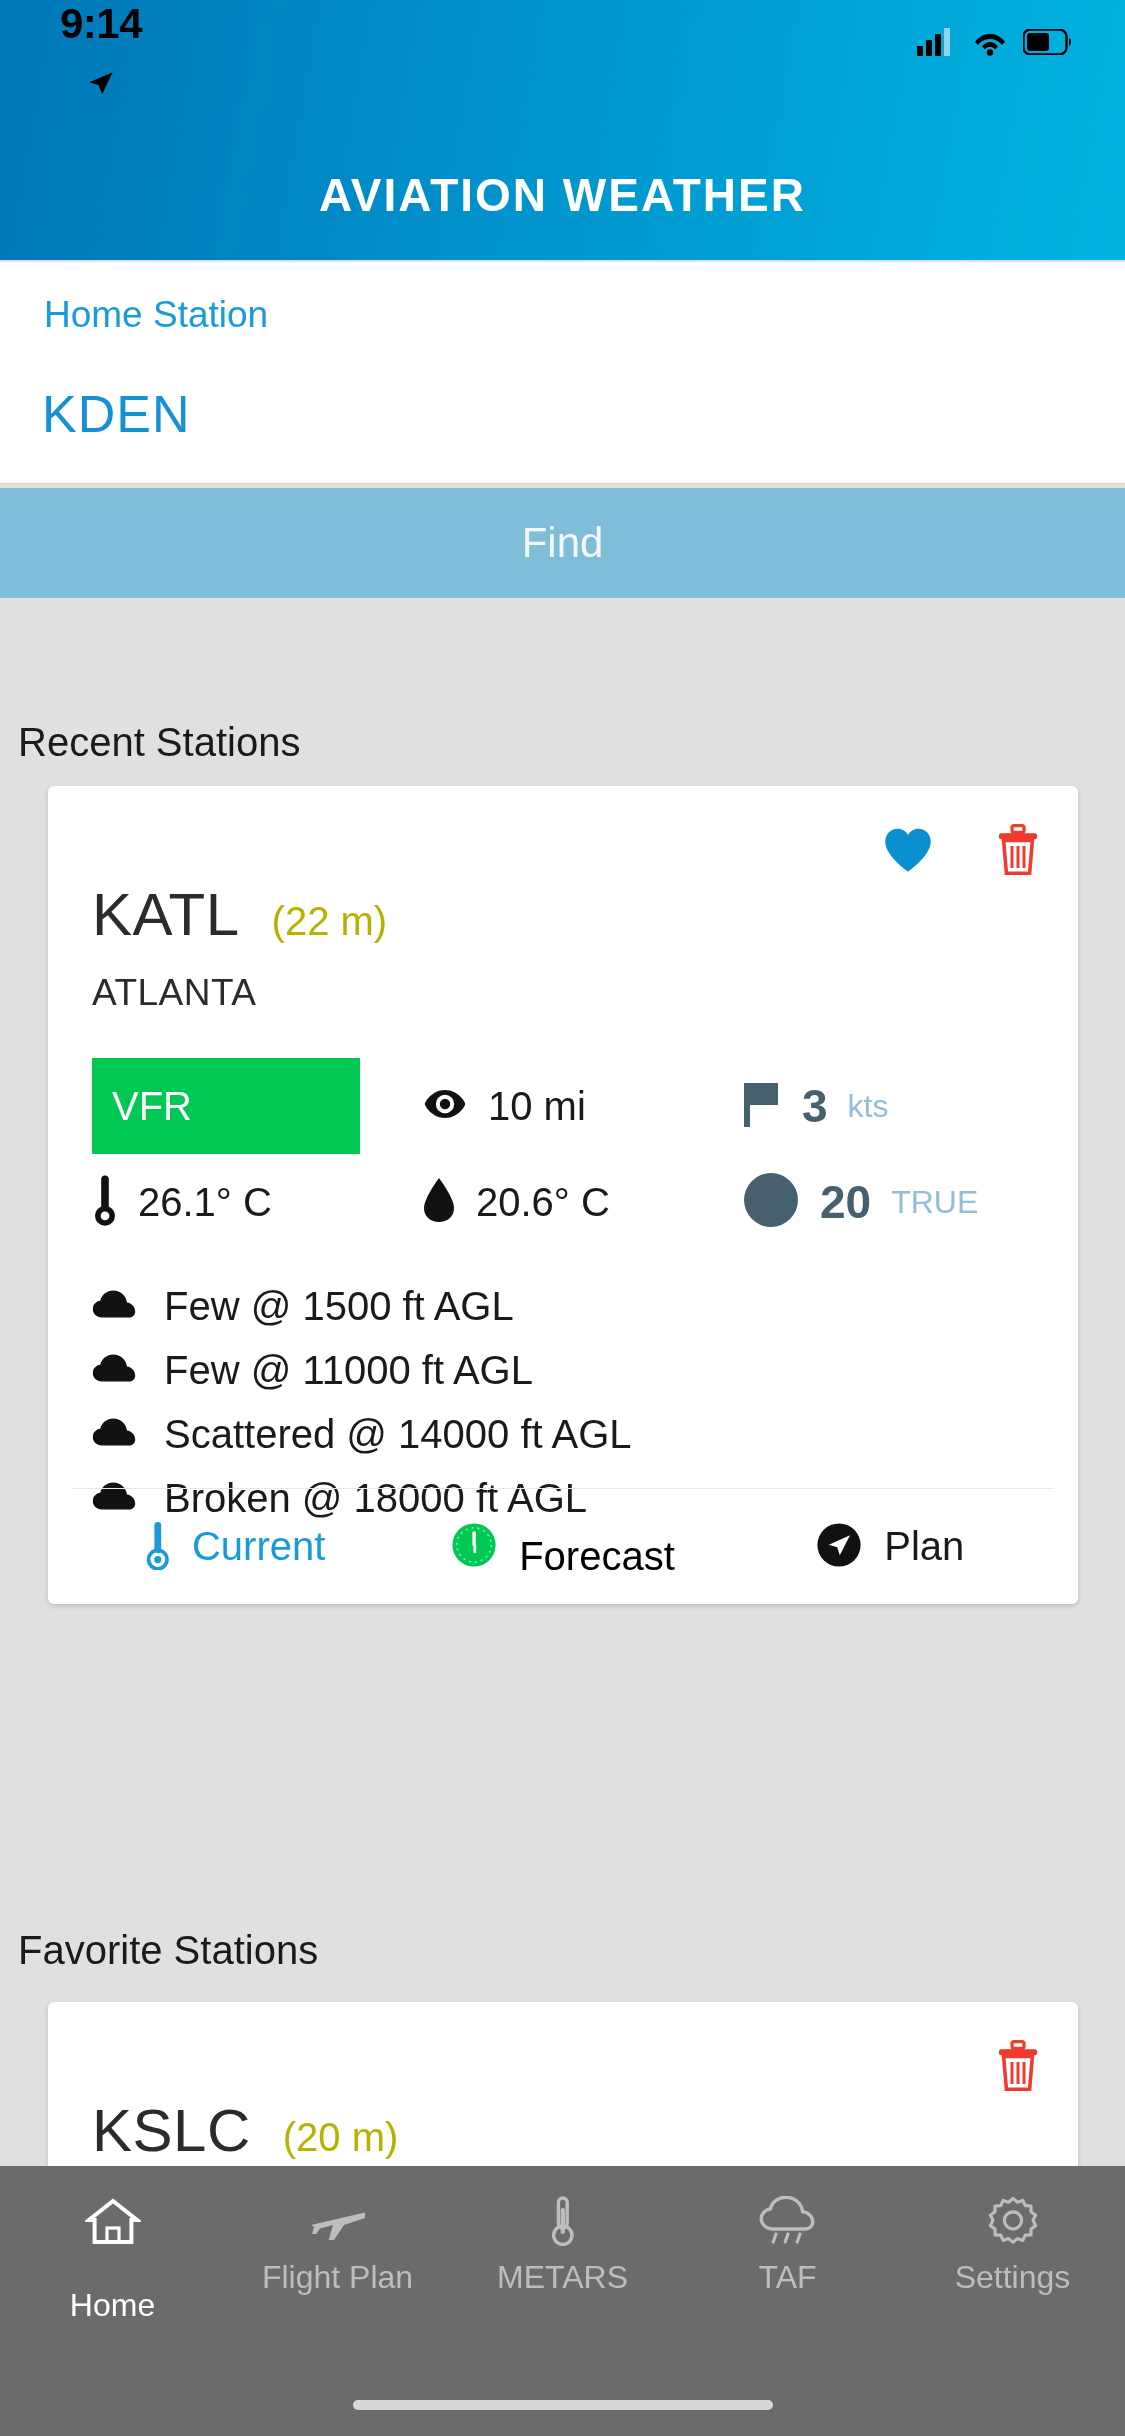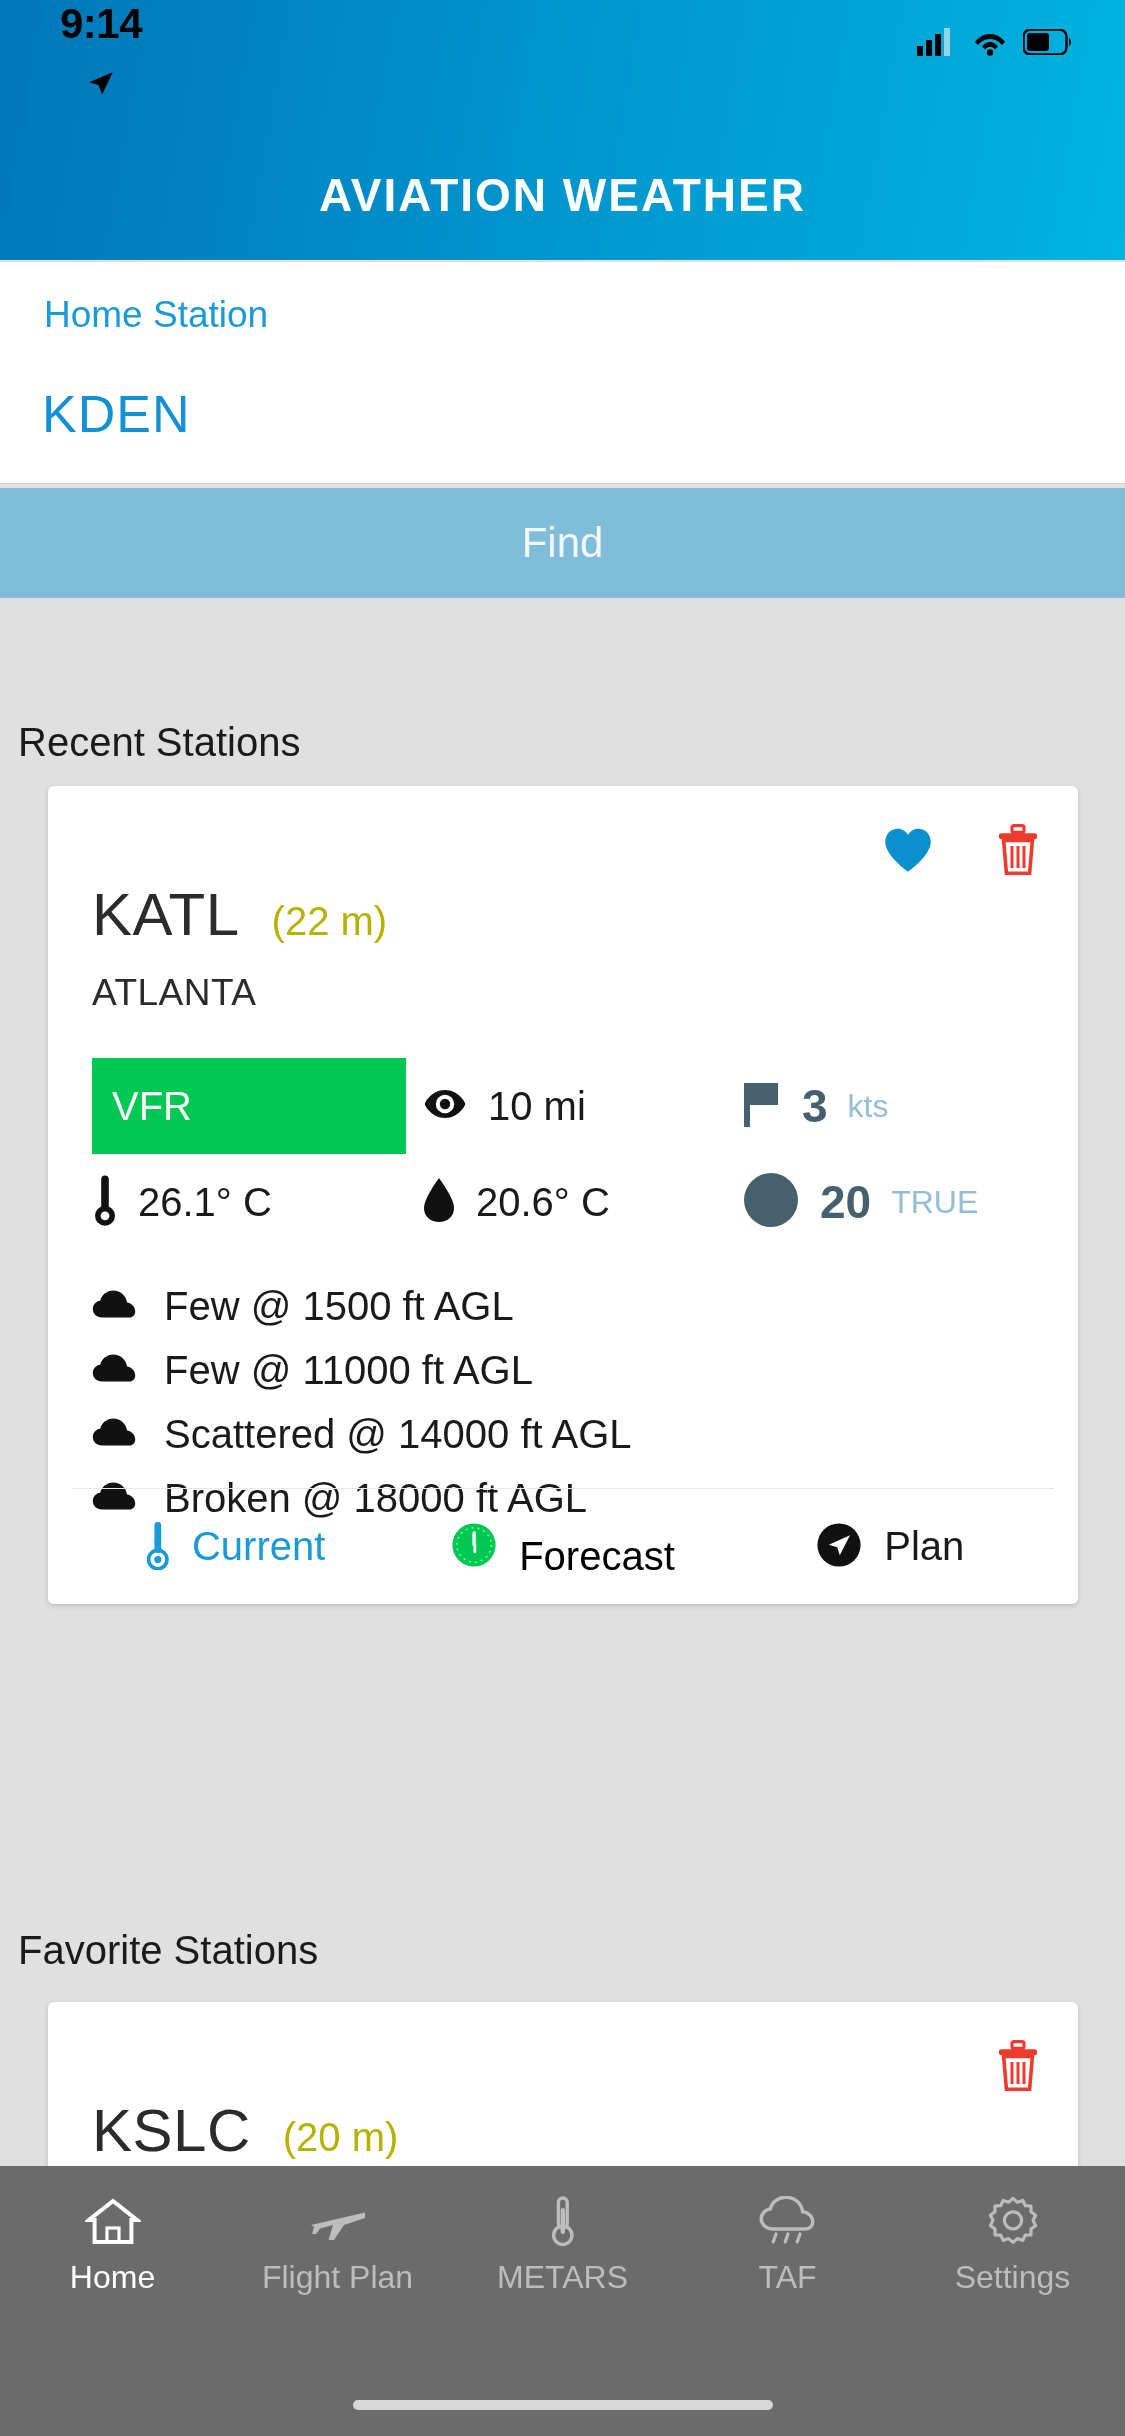"VFR" .vfr-badge { width: 314px -> 268px }
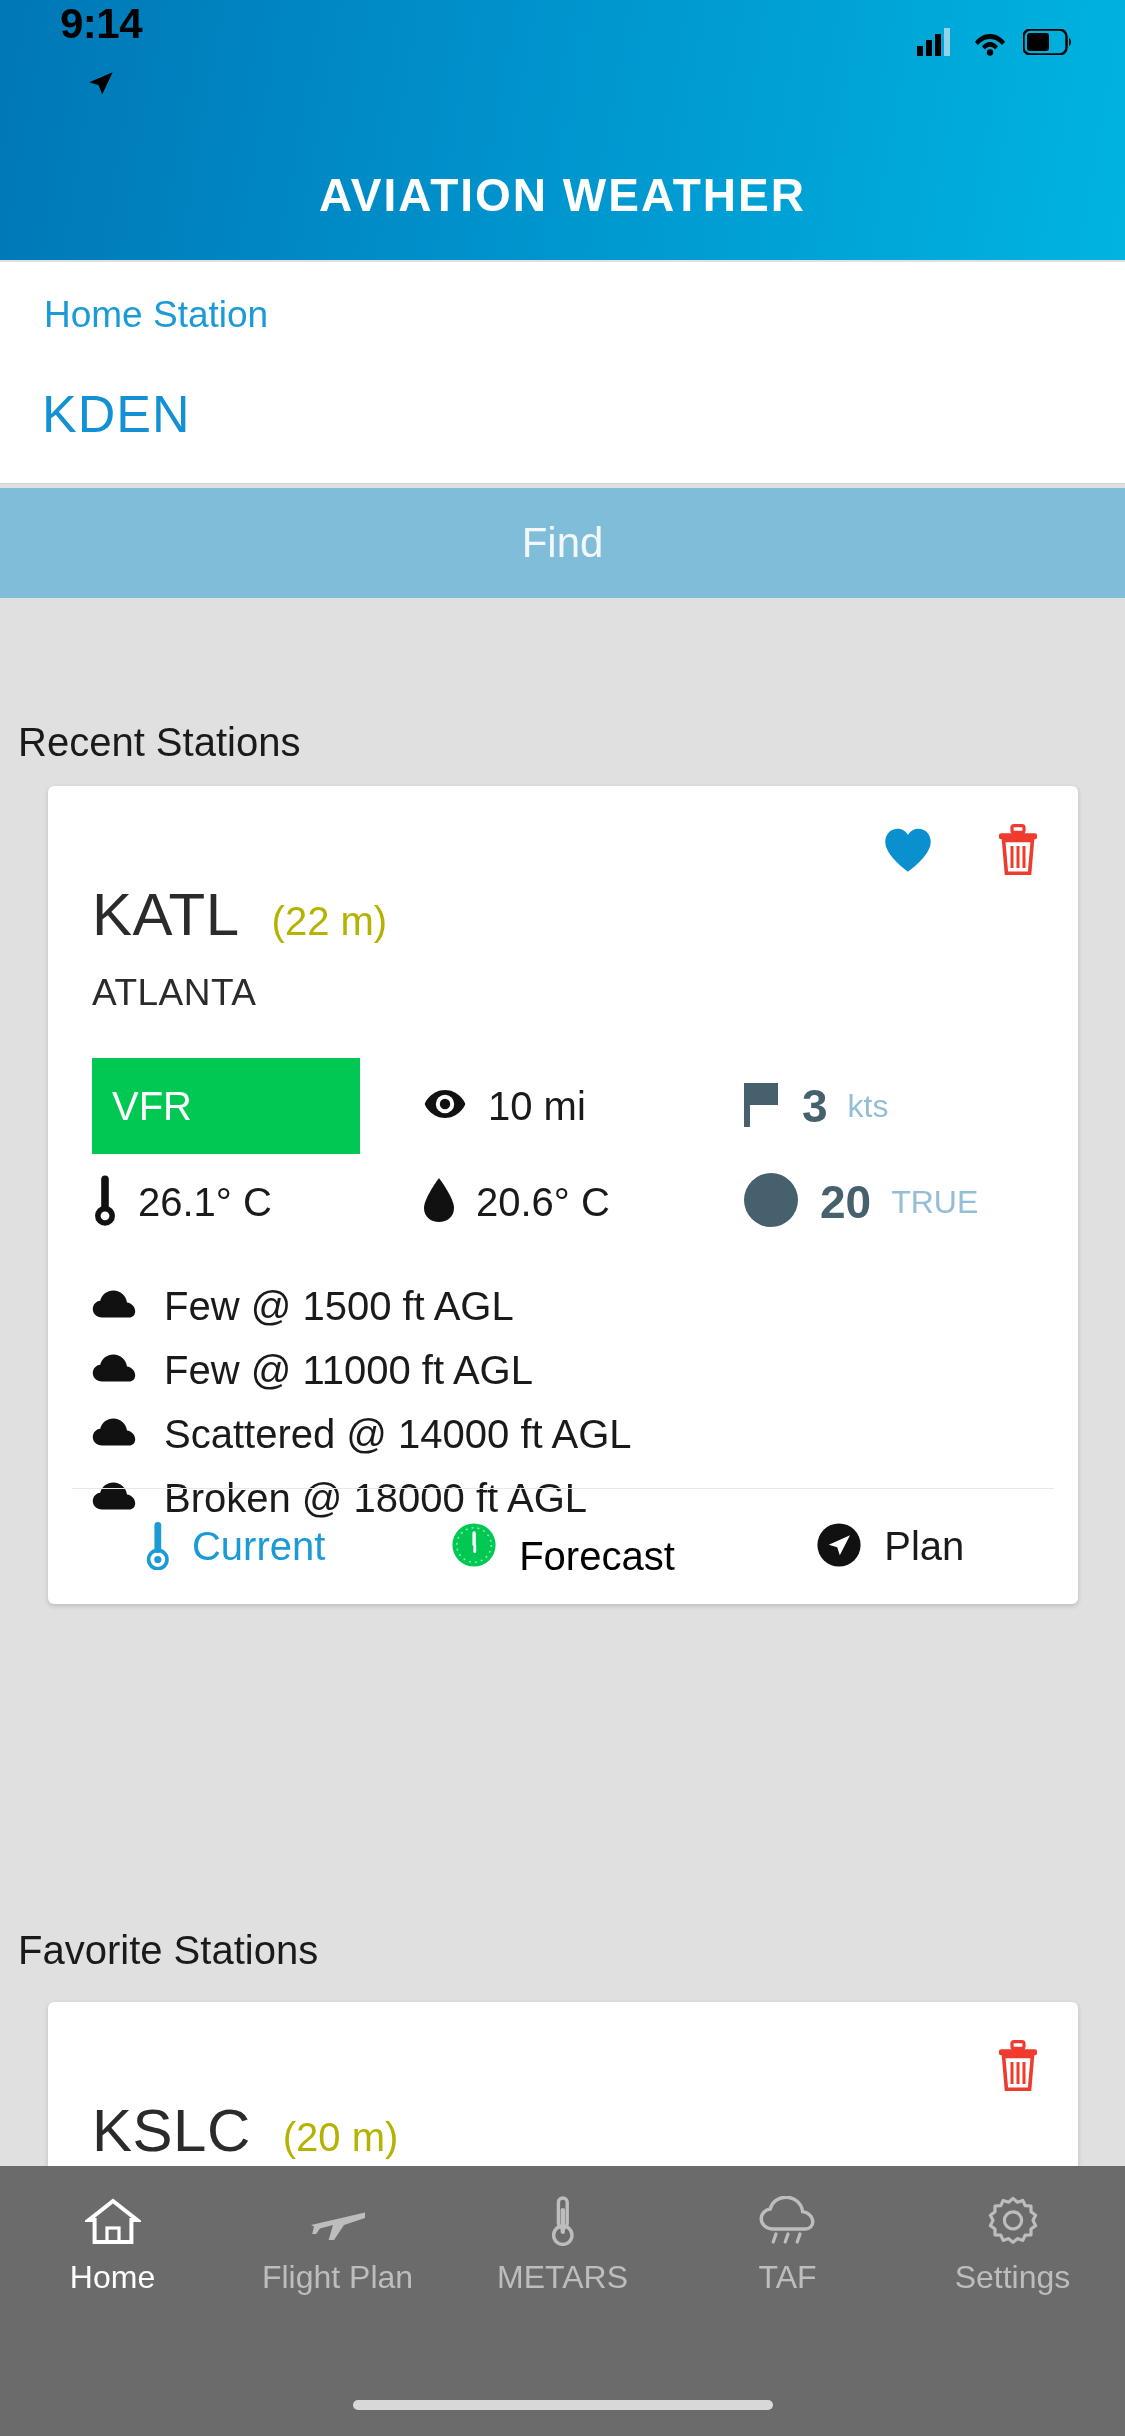"Home" .tab.active .tab-label { margin-top: none -> 28px }
